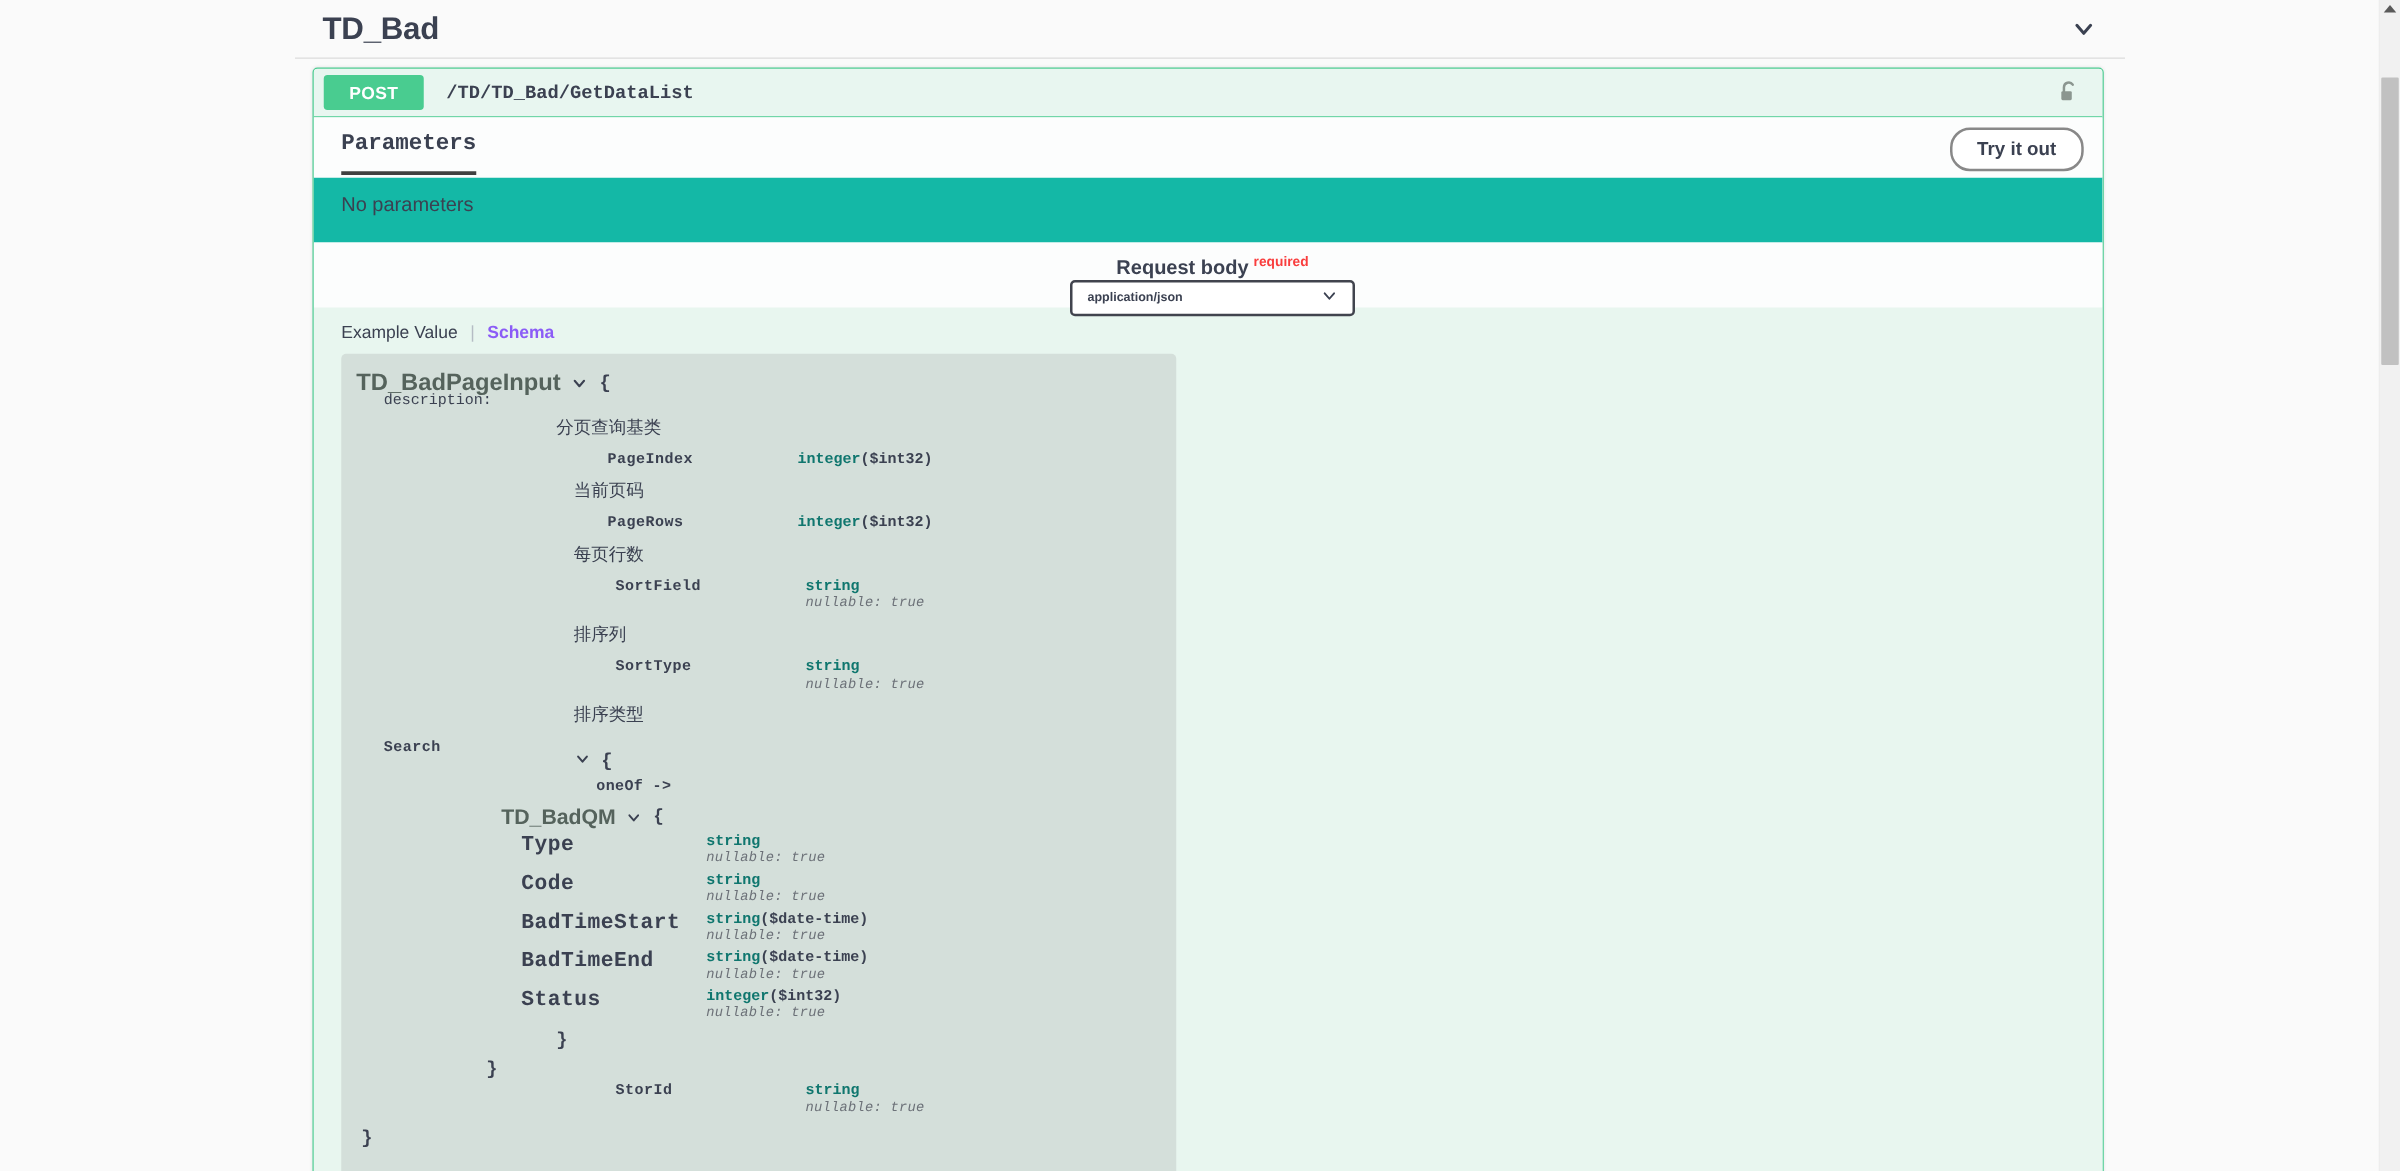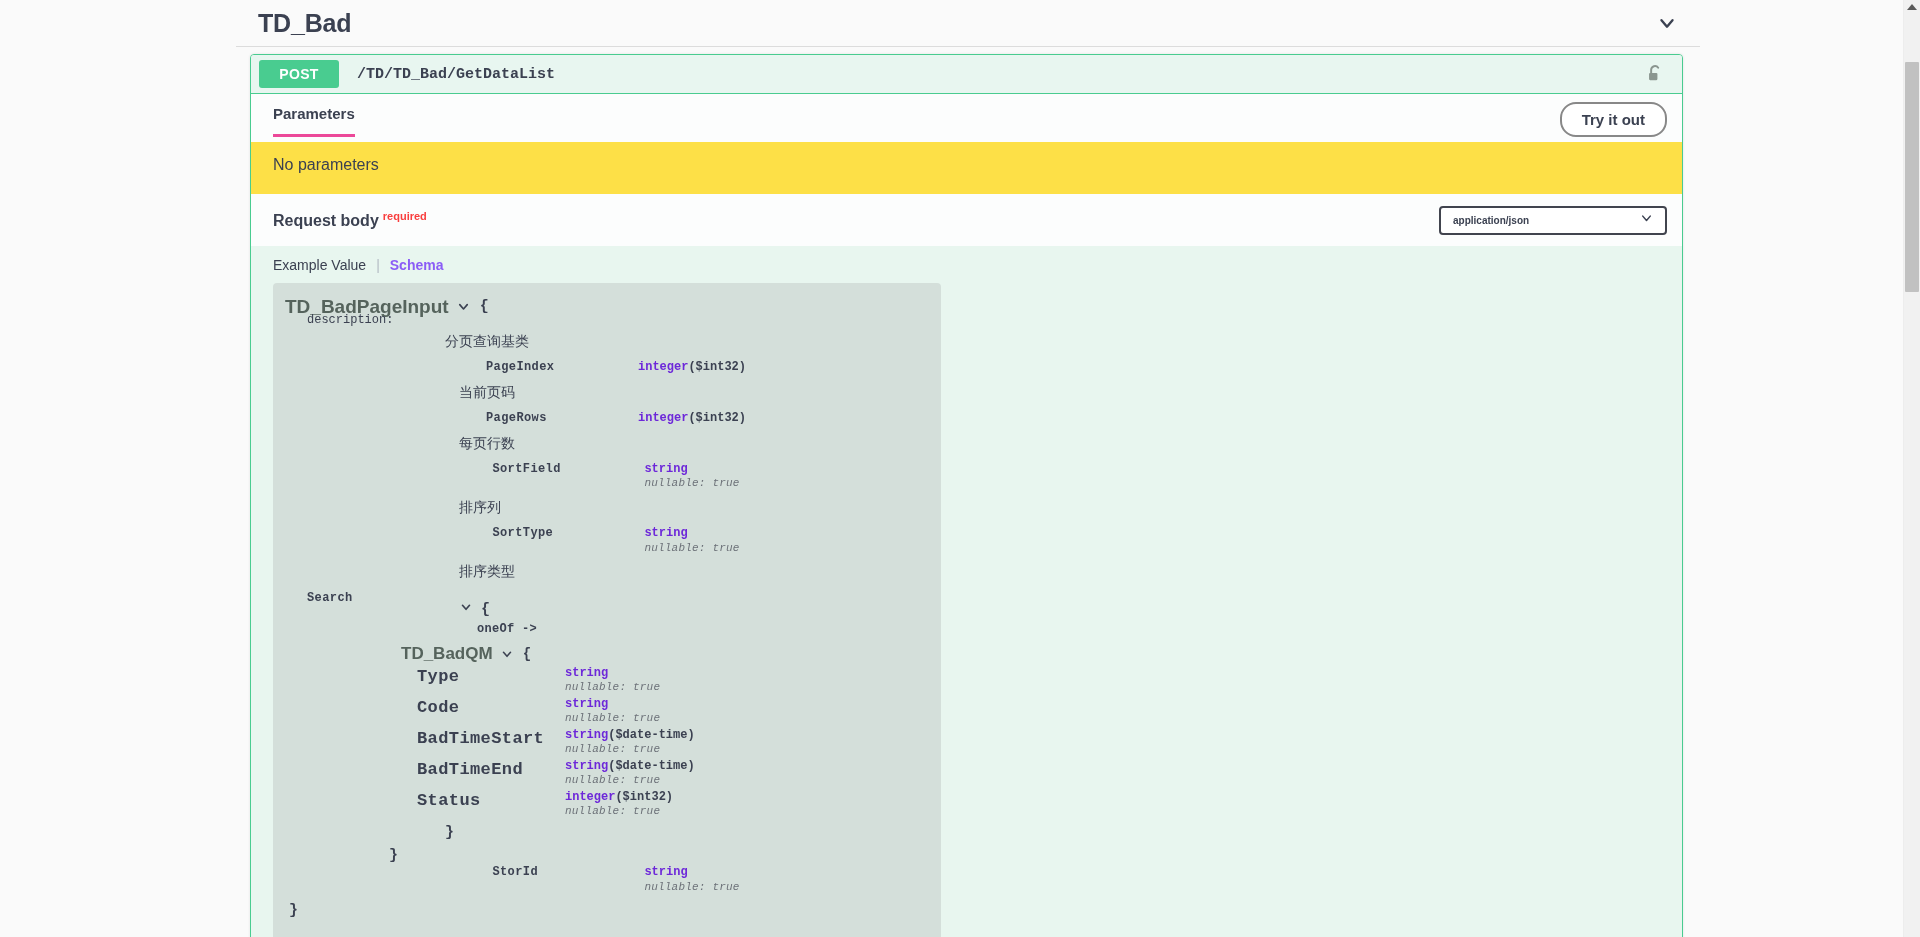"Parameters" .tab-item { border-bottom: 3px solid #ec4899 -> 3px solid #404040; font-family: none -> Liberation Mono, monospace; font-size: 15px -> 18px }
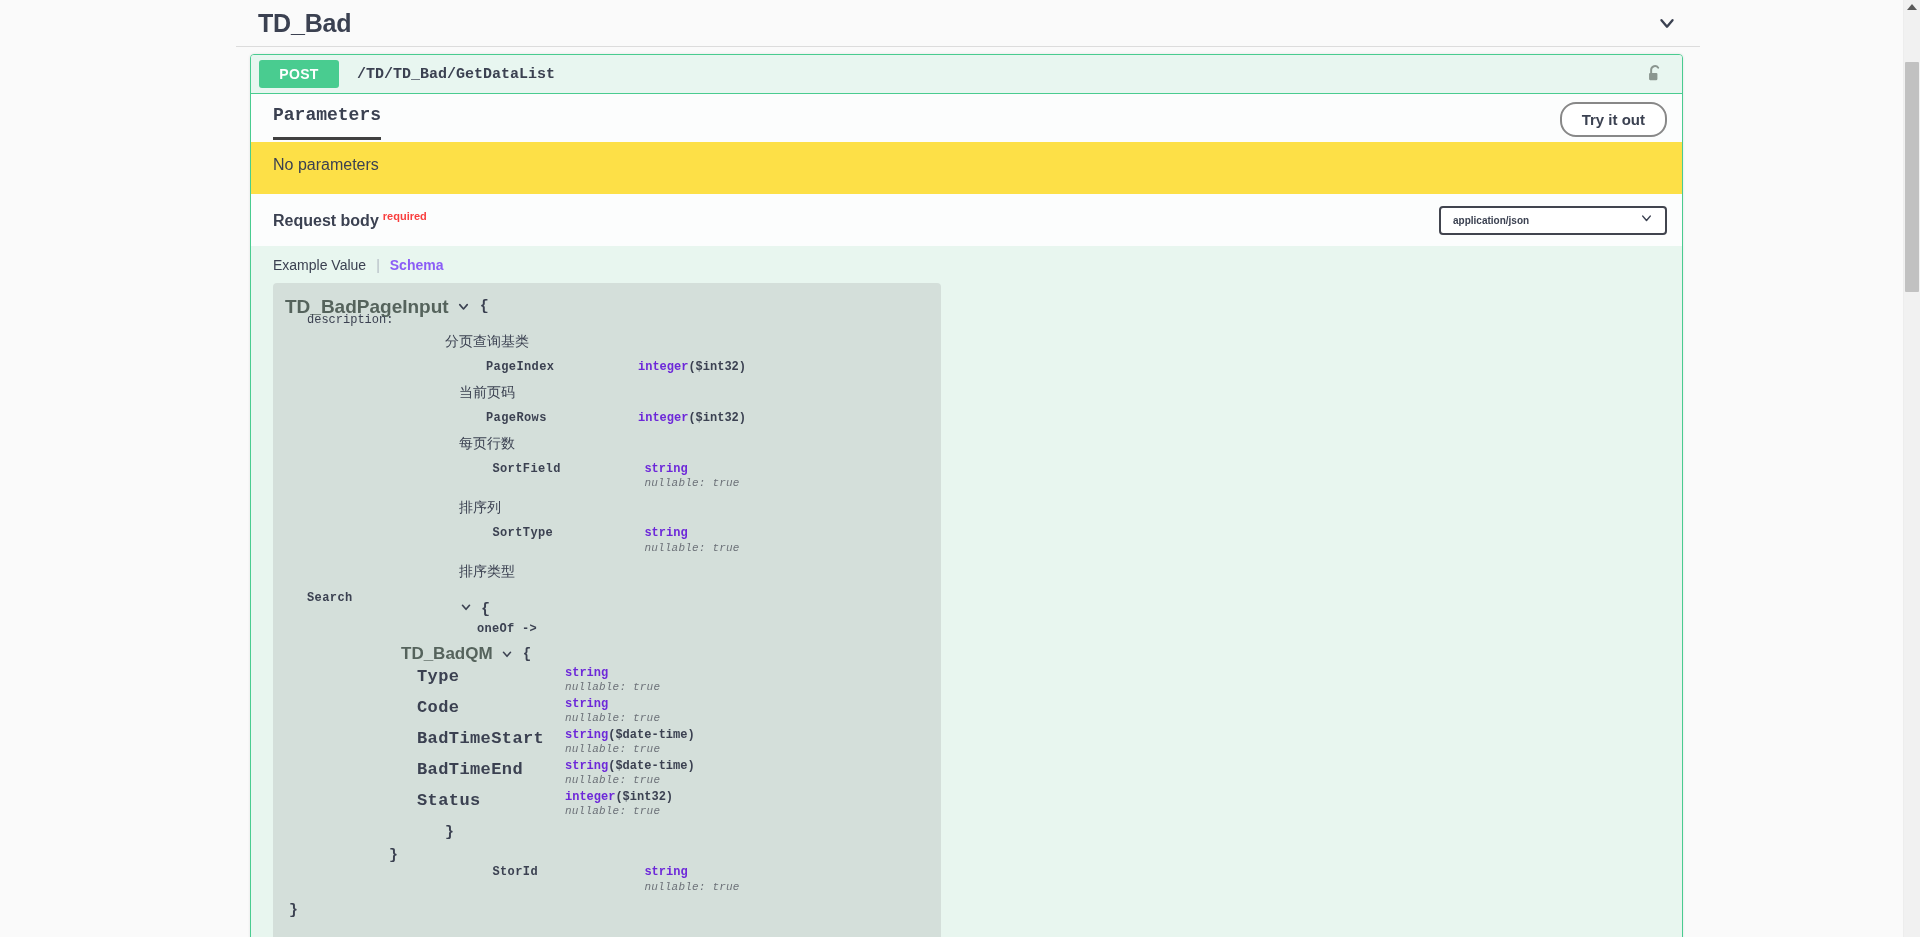"No parameters" .noparams-row { background: #fde047 -> #14b8a6 }
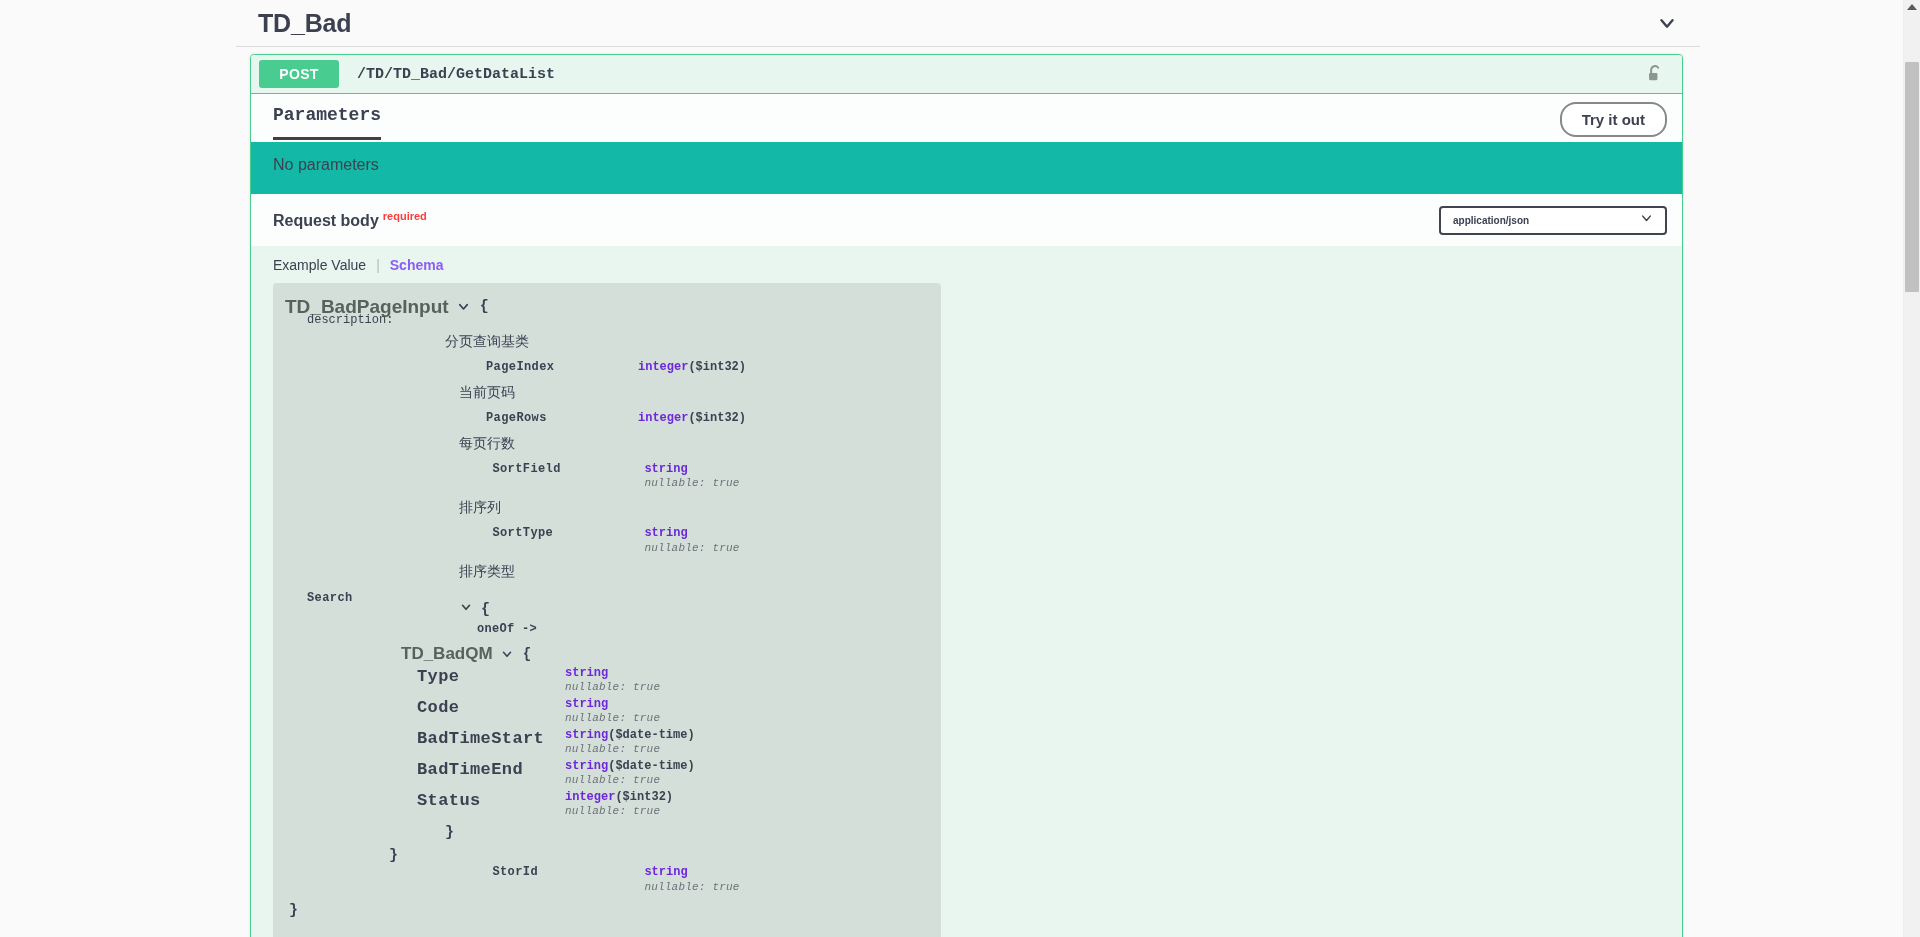"Request body required" .reqbody-row { flex-direction: none -> column }
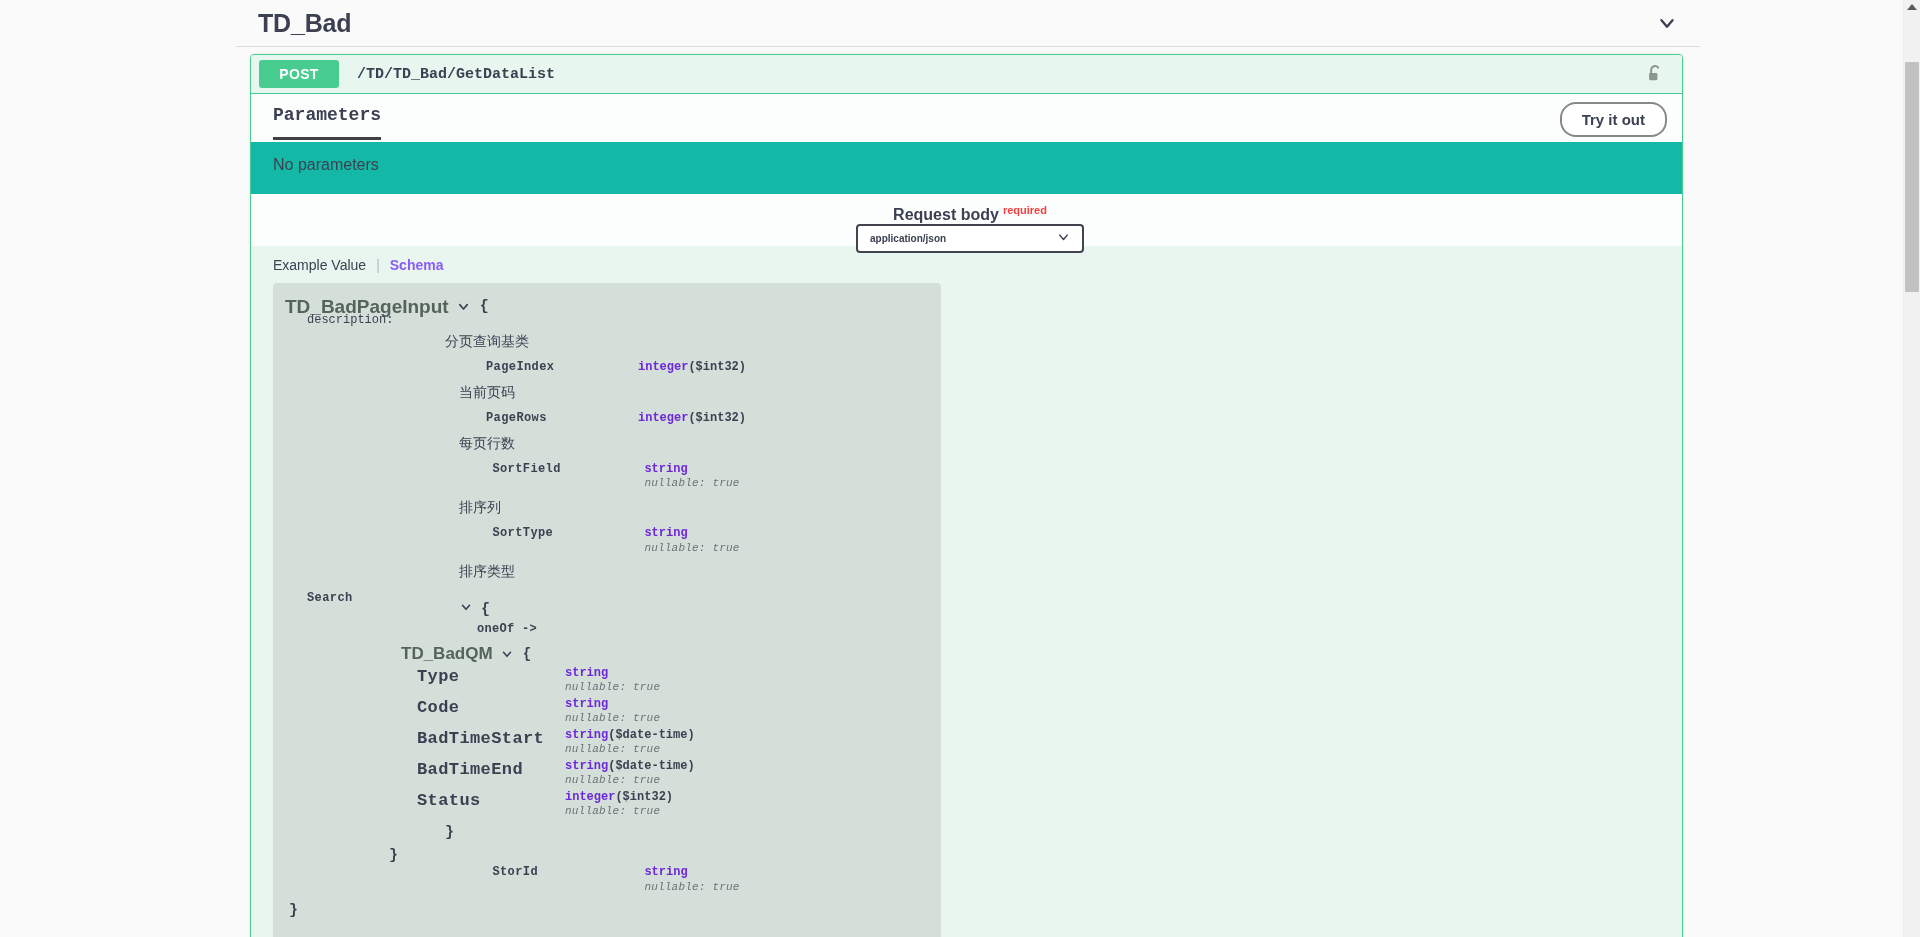"integer" .prop-type .t { color: #6d28d9 -> #0f766e }
